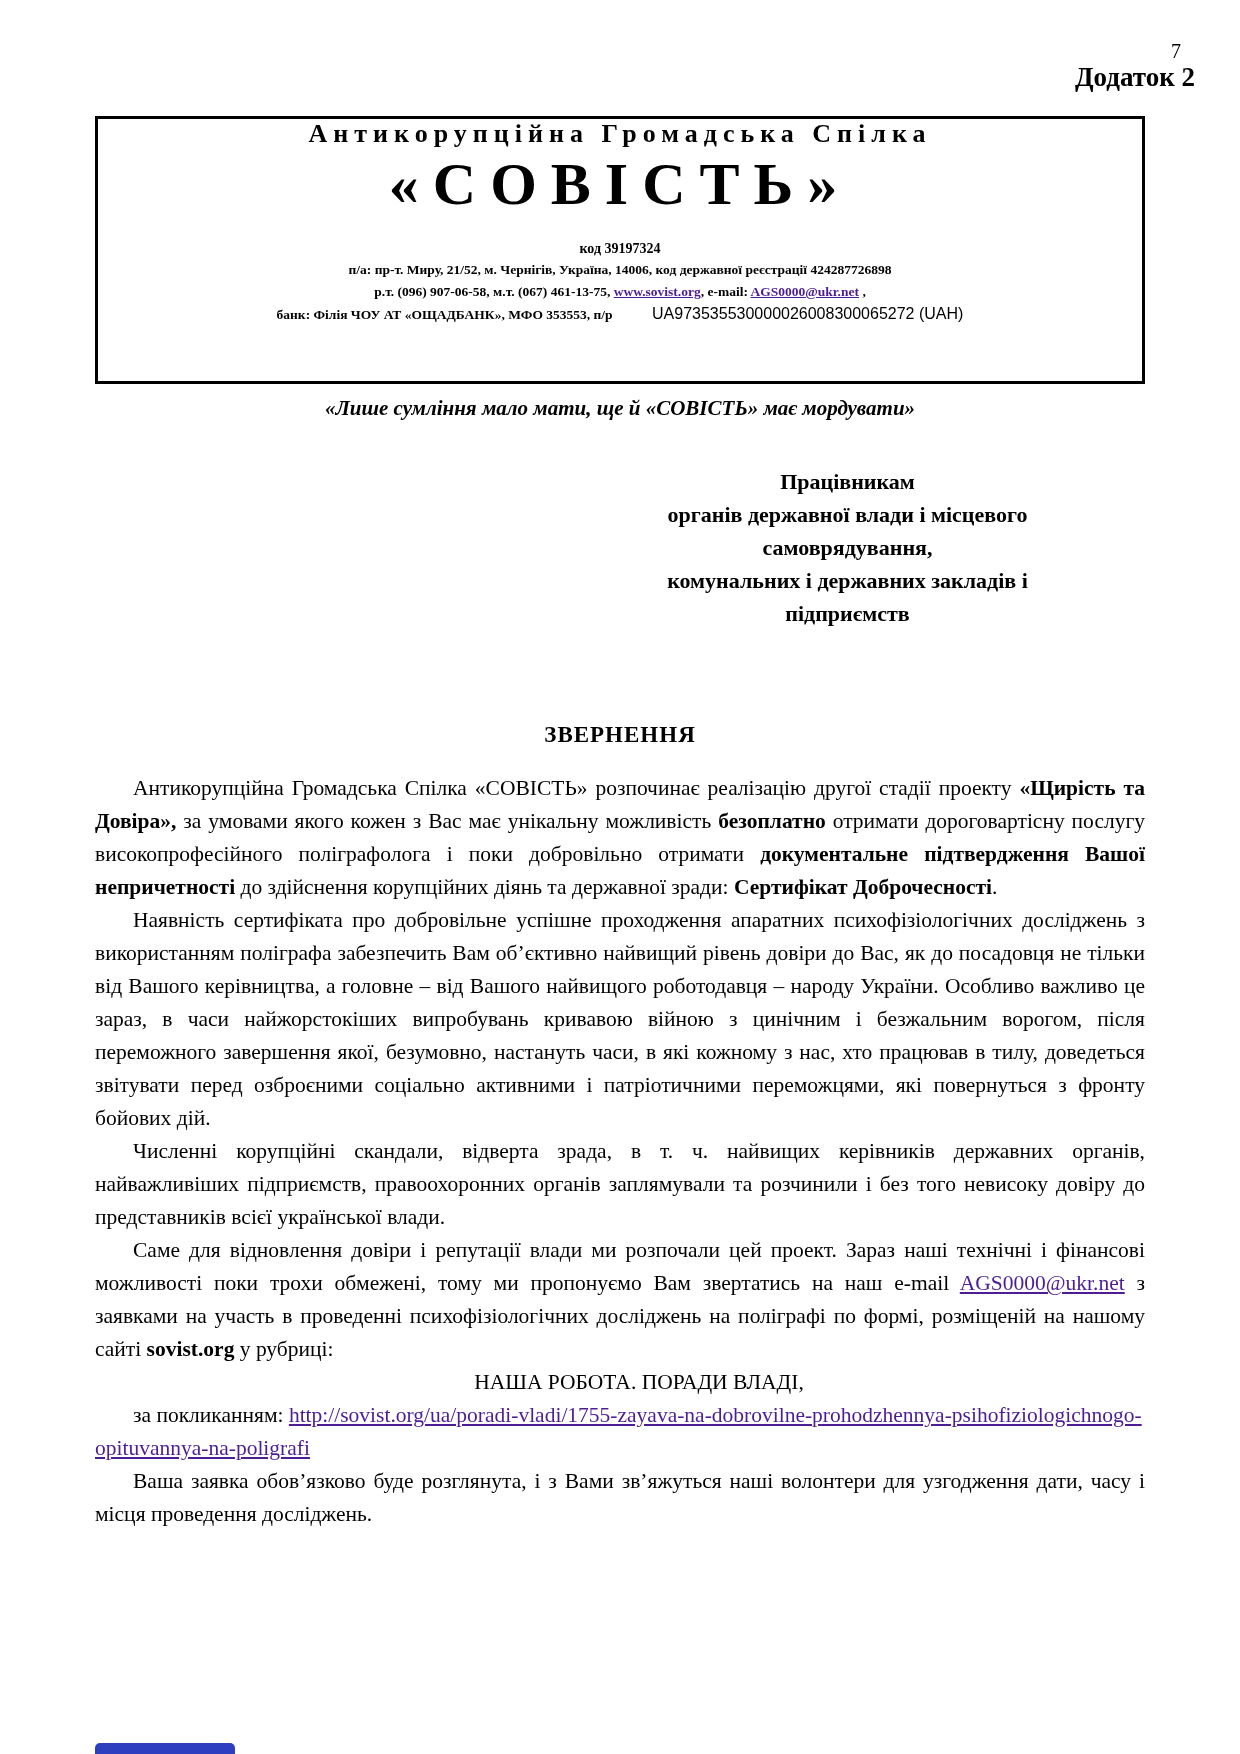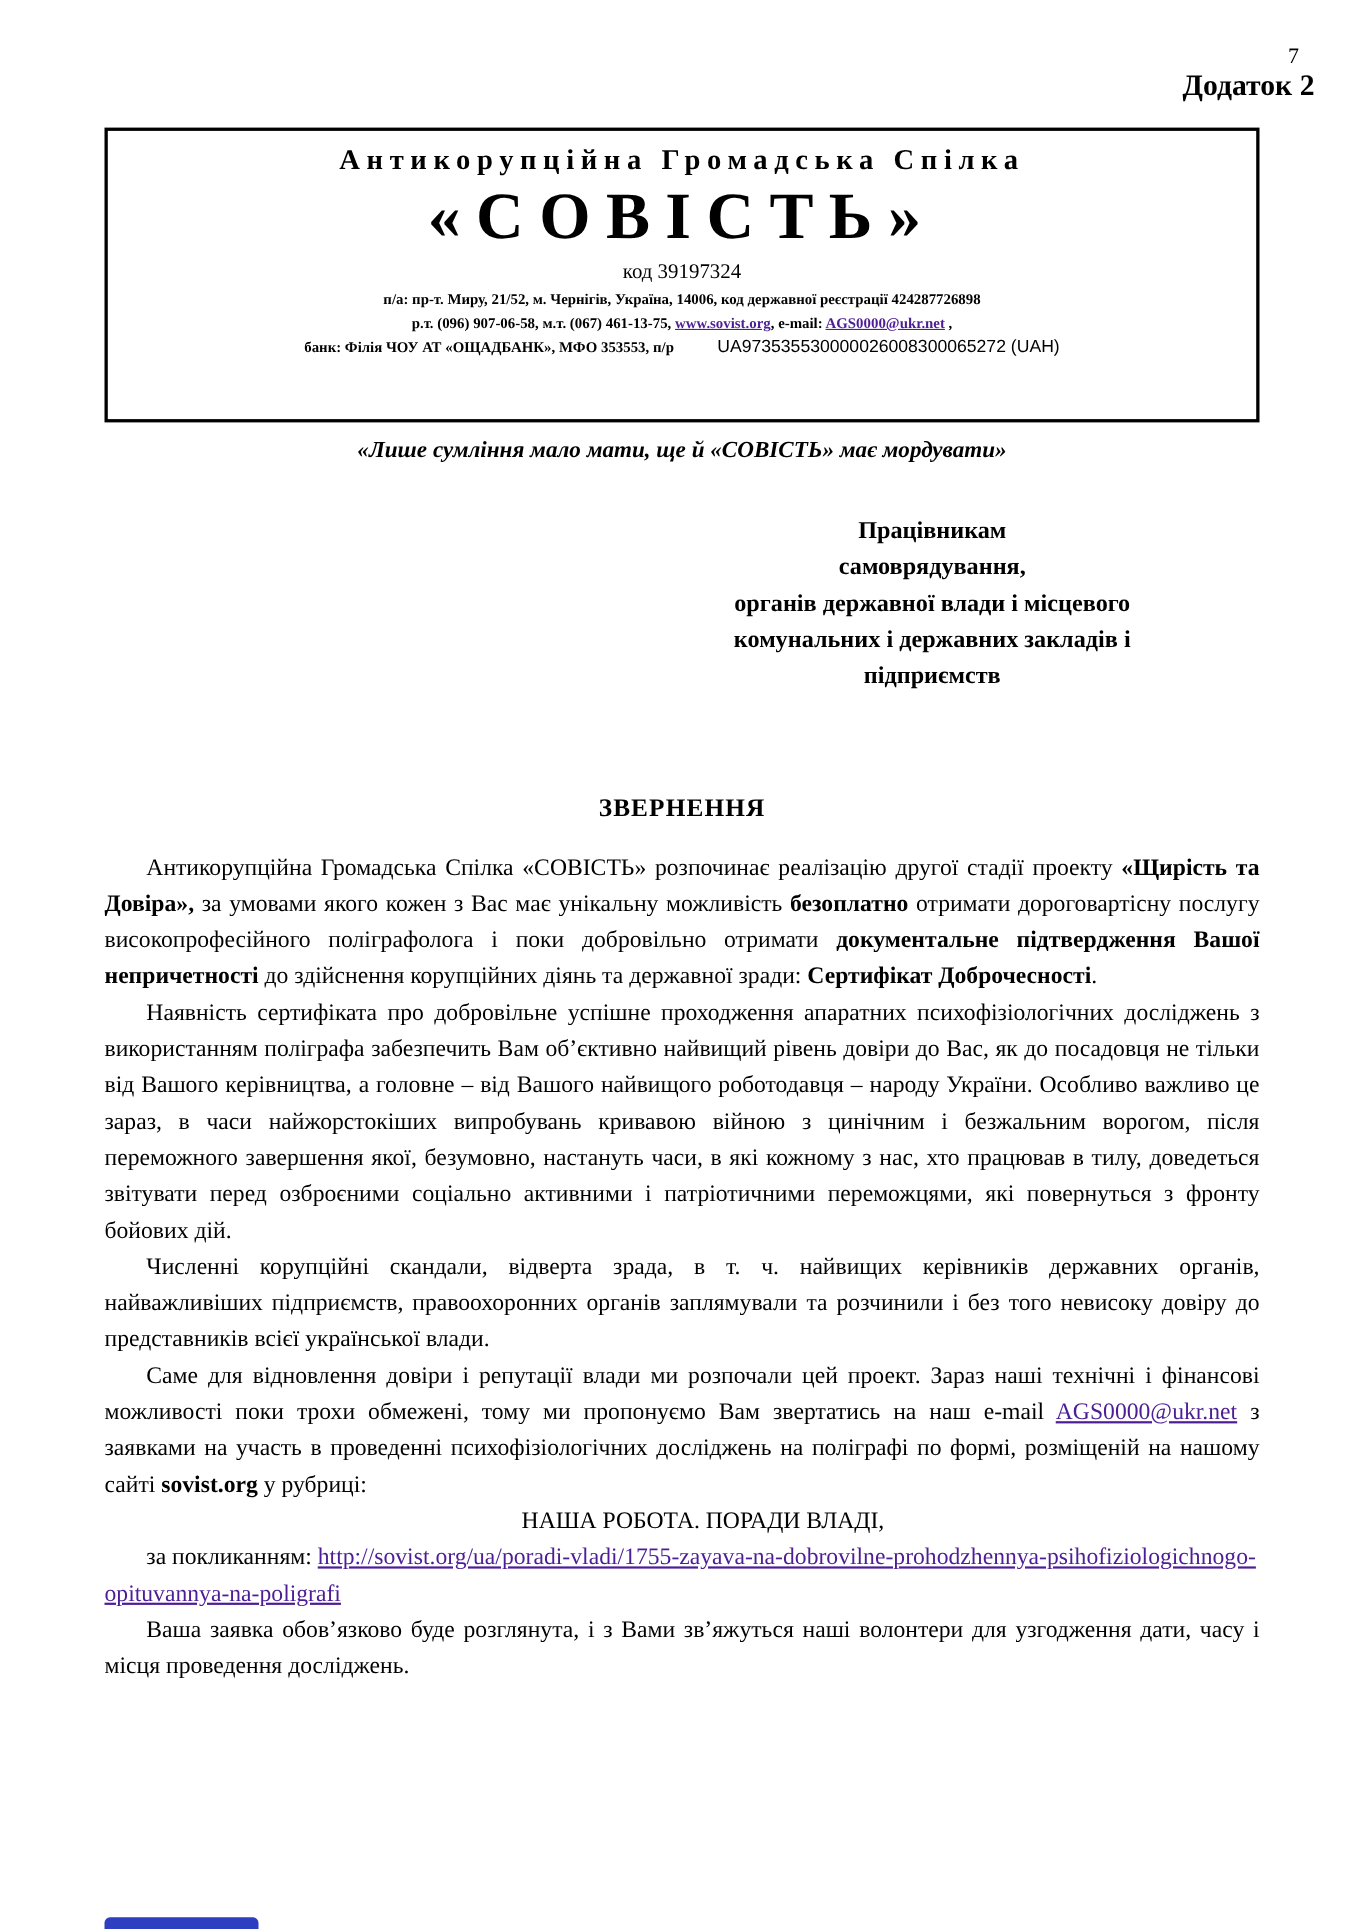"Антикорупційна Громадська Спілка" .head-cell { padding-top: 12px -> none }
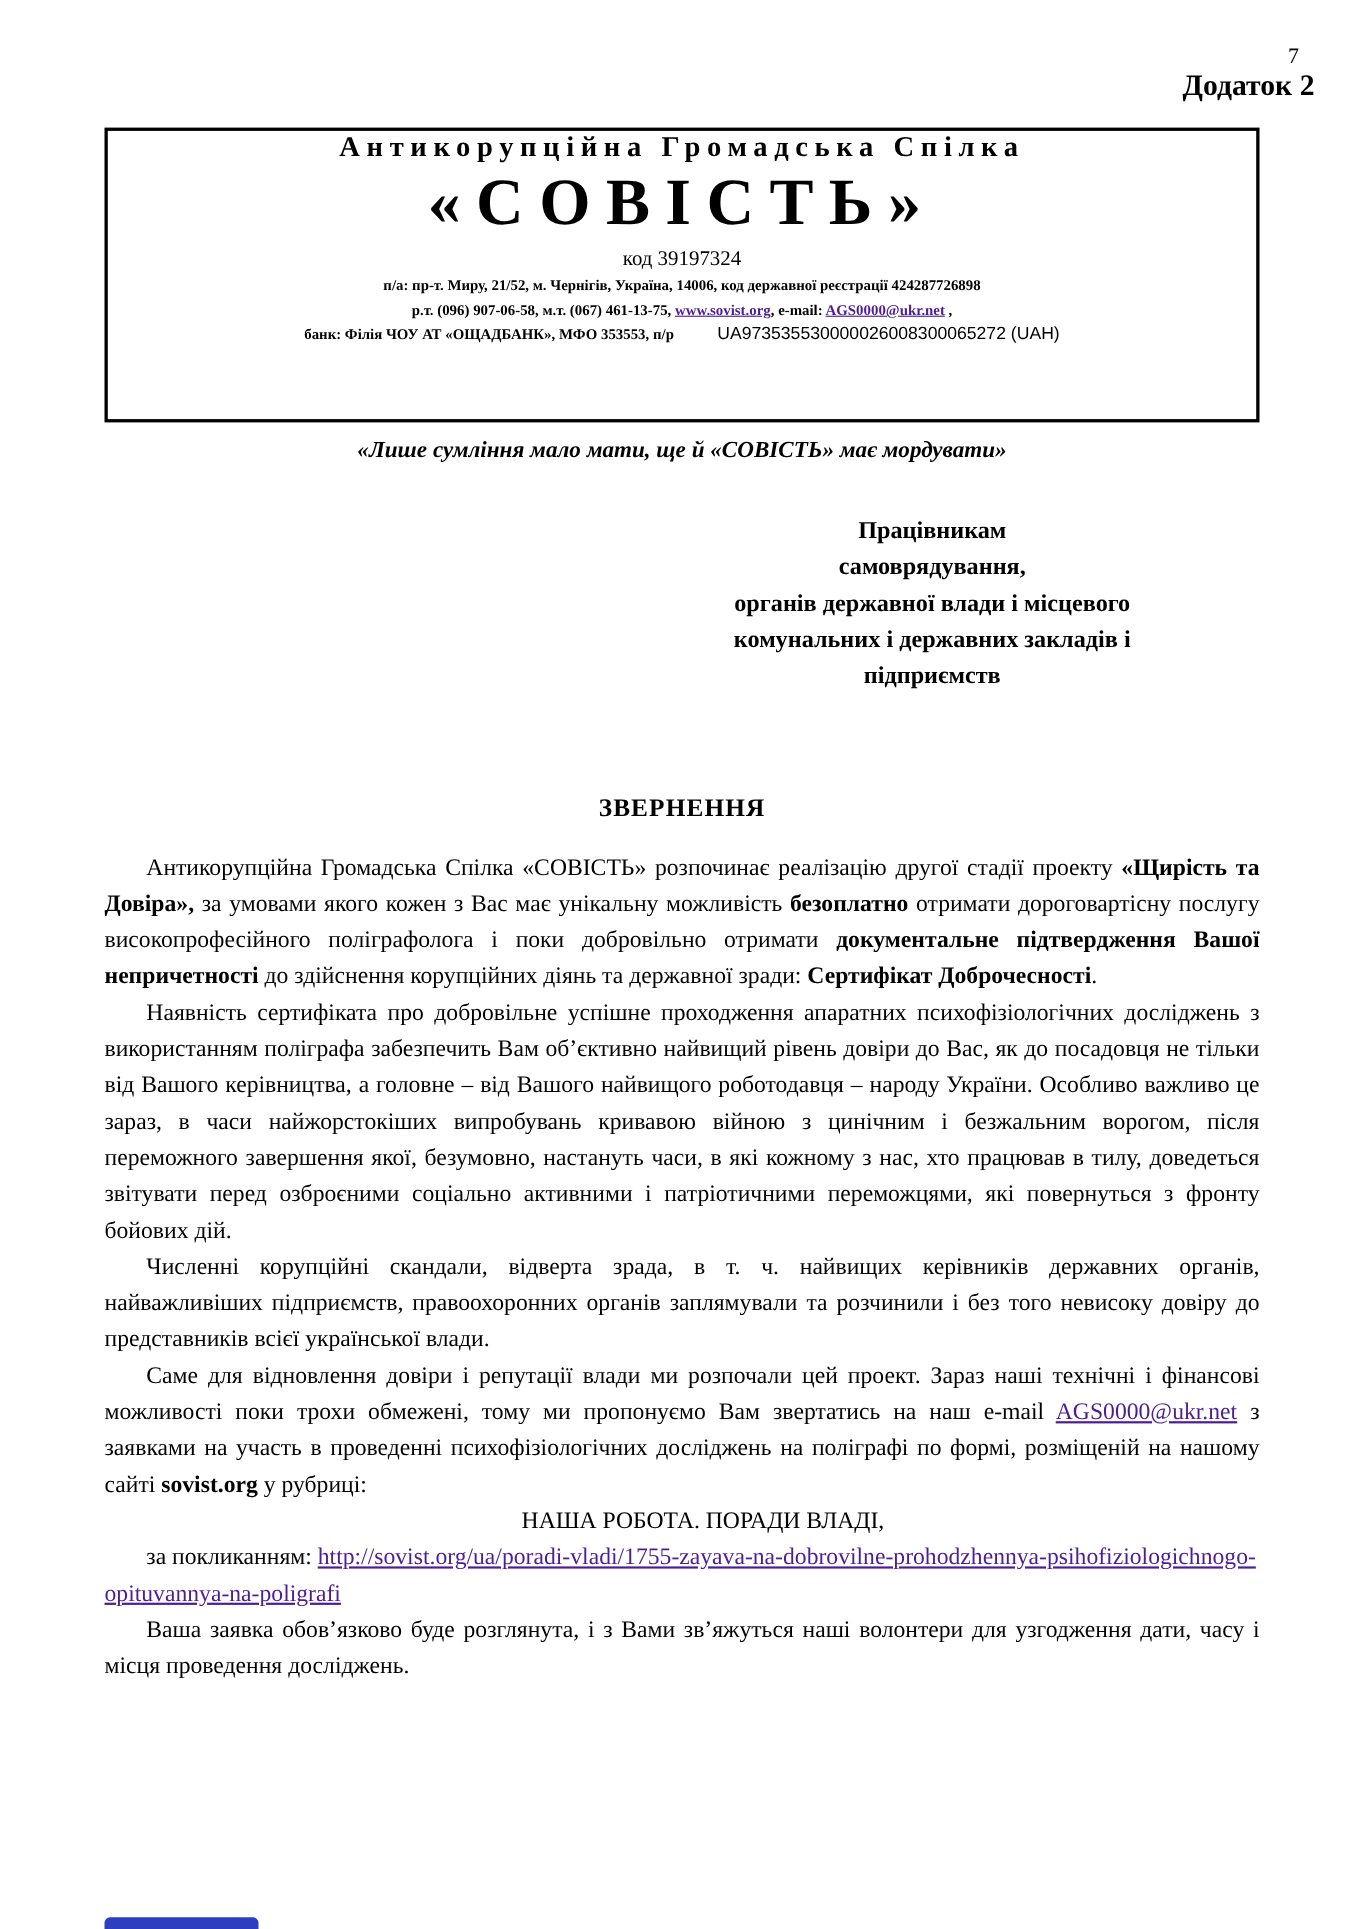"код 39197324" .code-line { font-size: 19px -> 14px; font-weight: normal -> bold; margin-top: 8px -> 24px }
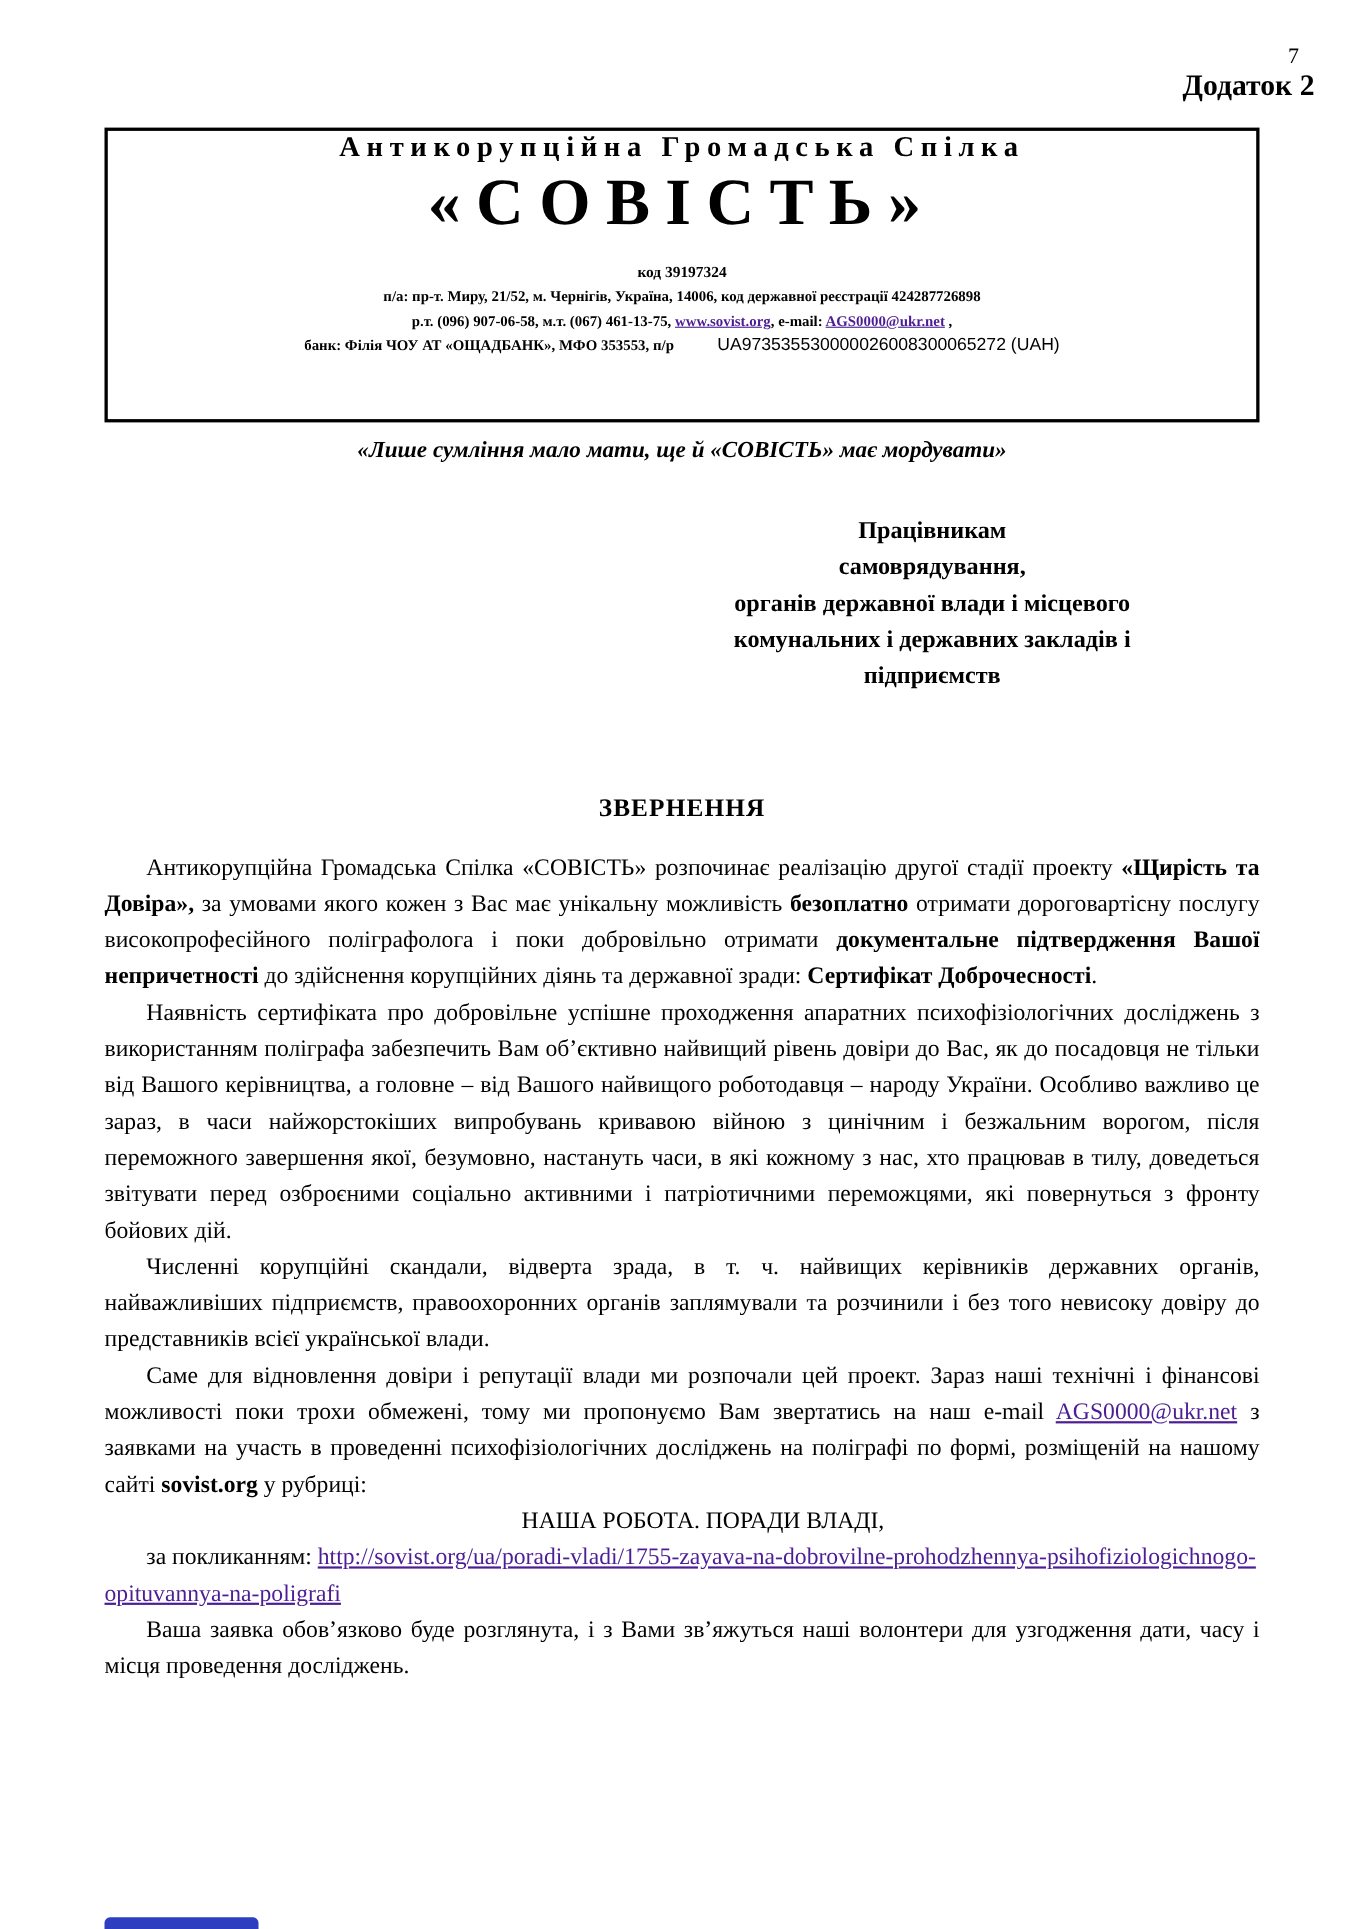"самоврядування," div { order: before "органів державної влади і місцевого" -> after "органів державної влади і місцевого" }
